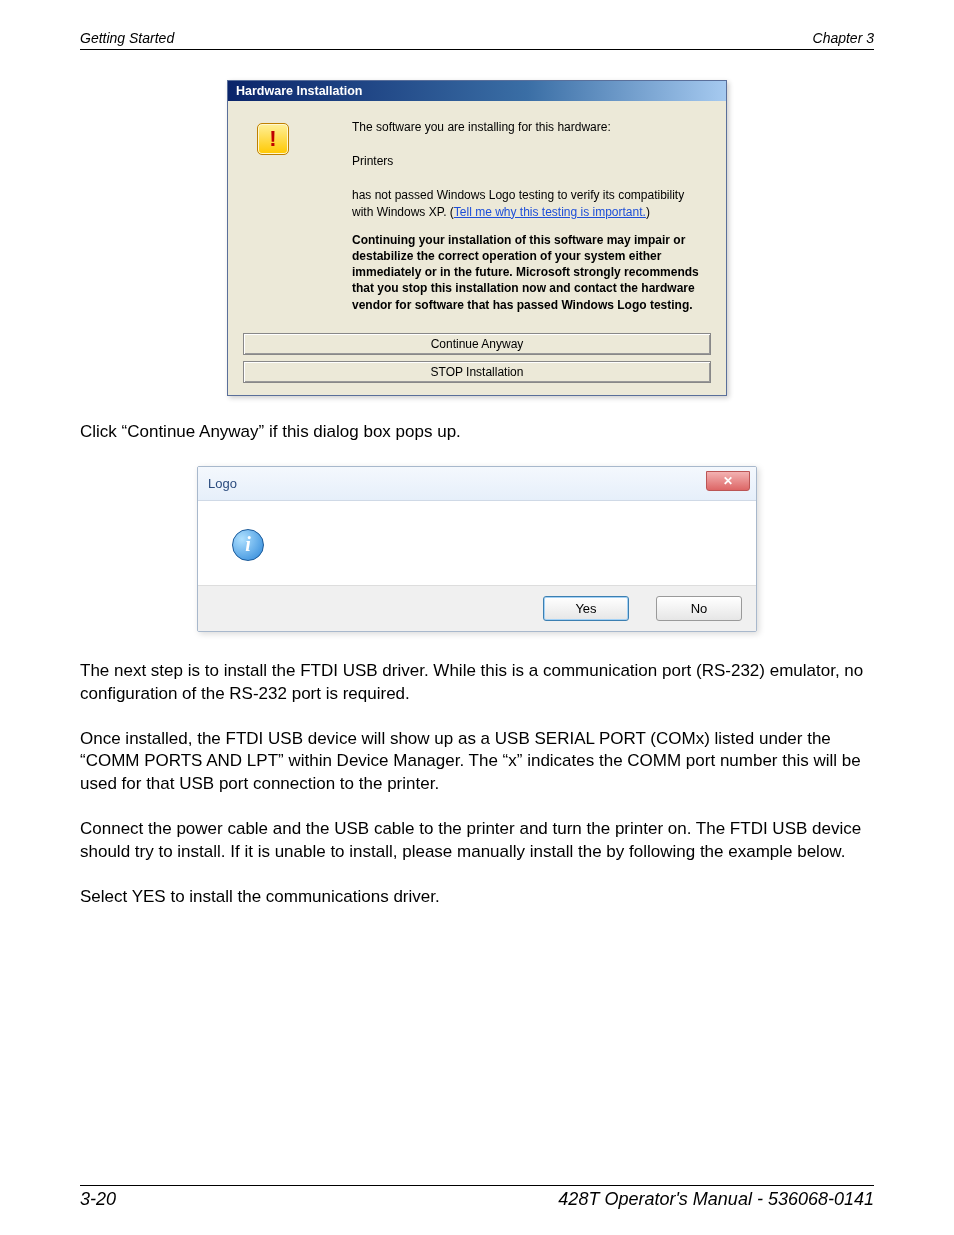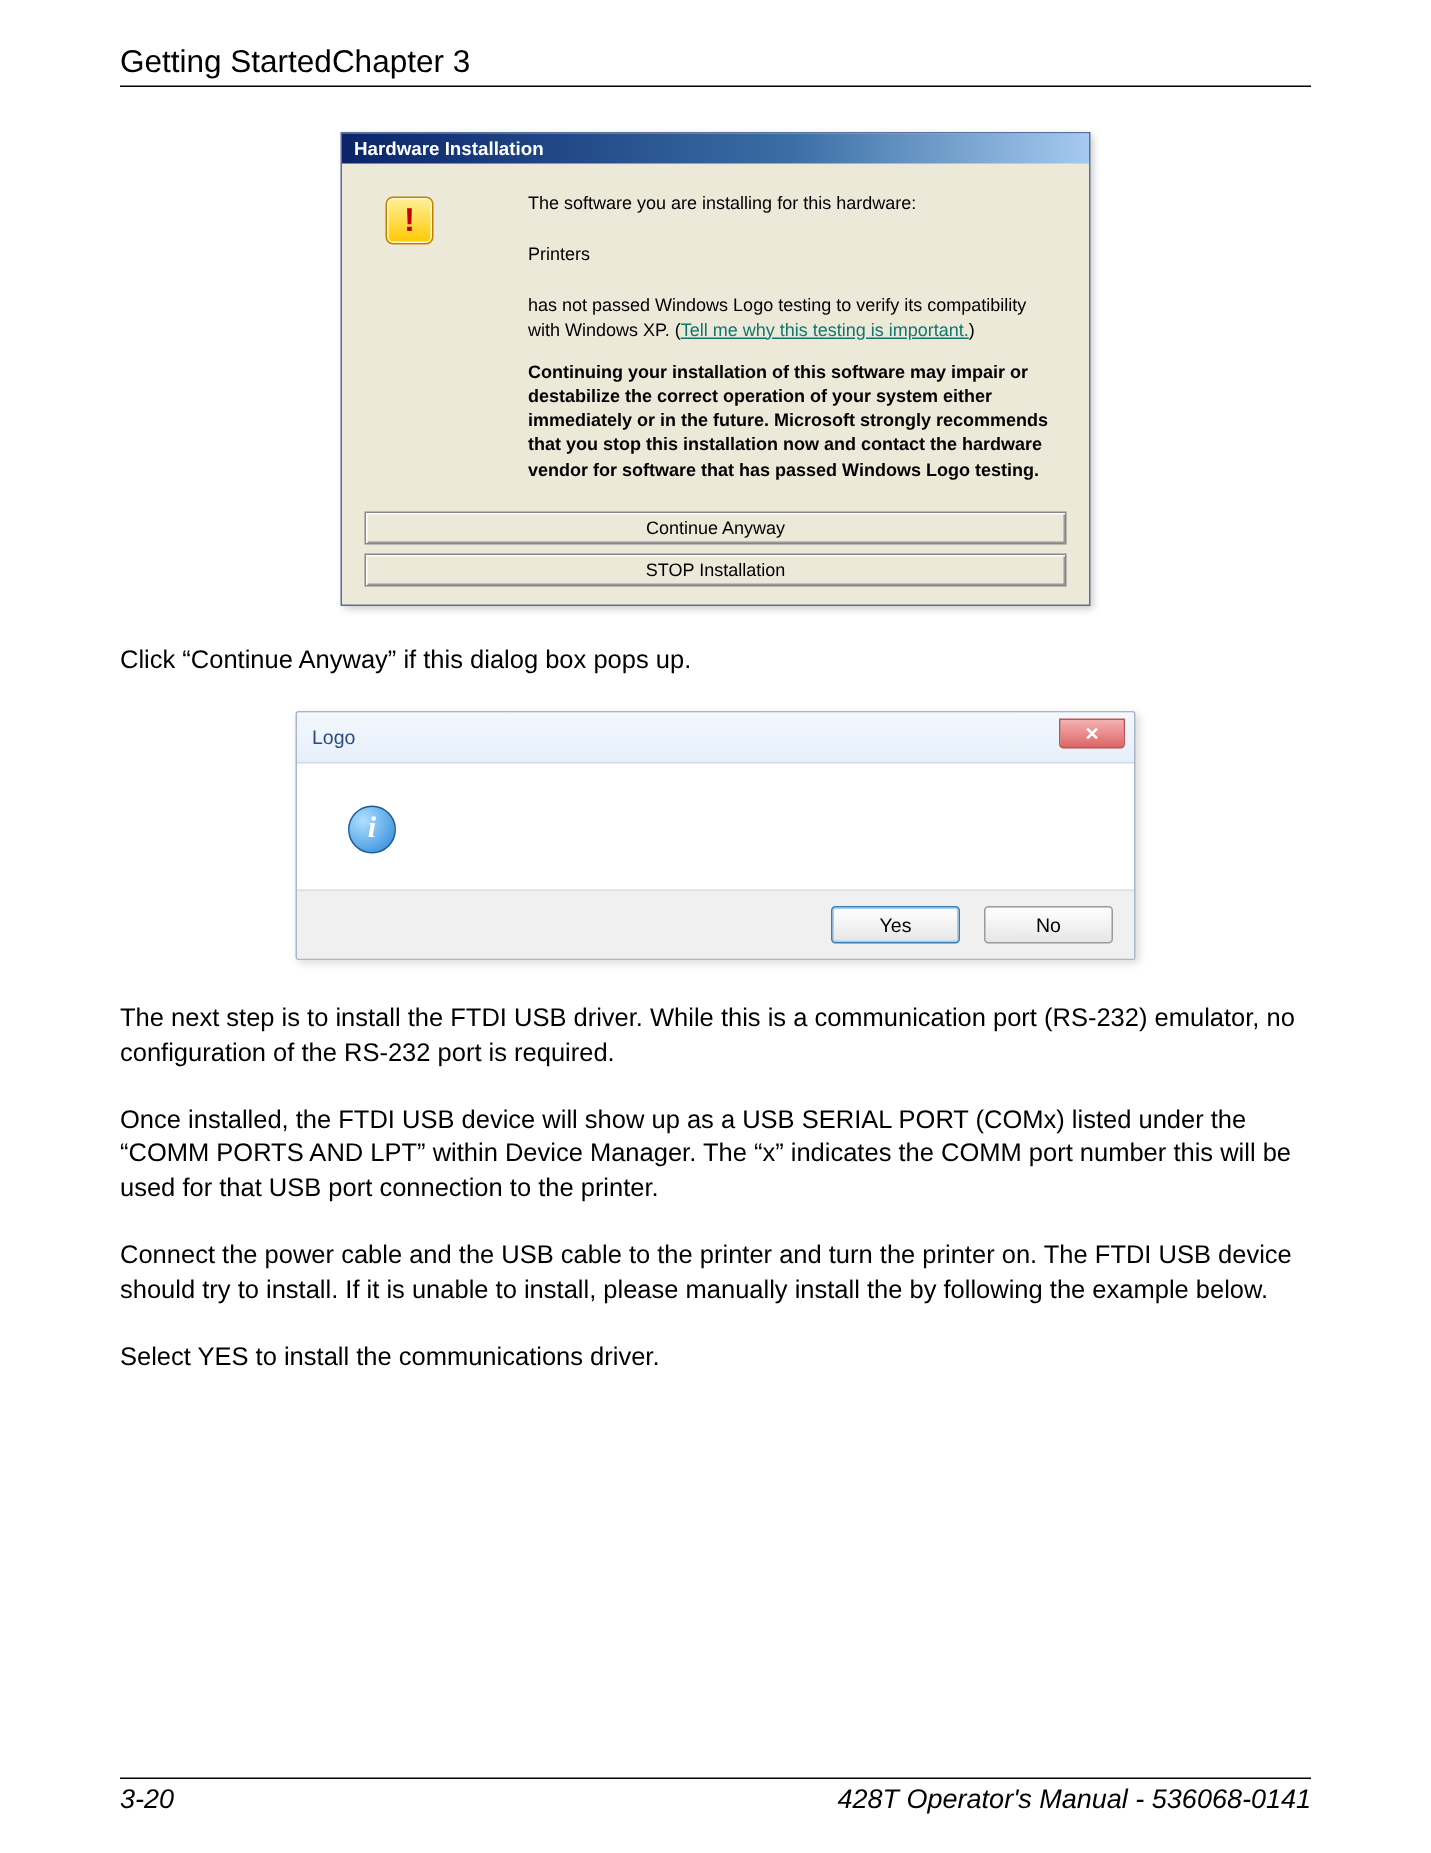"Getting Started" .page-header { font-size: 21px -> 14px; font-style: none -> italic; justify-content: flex-start -> space-between }
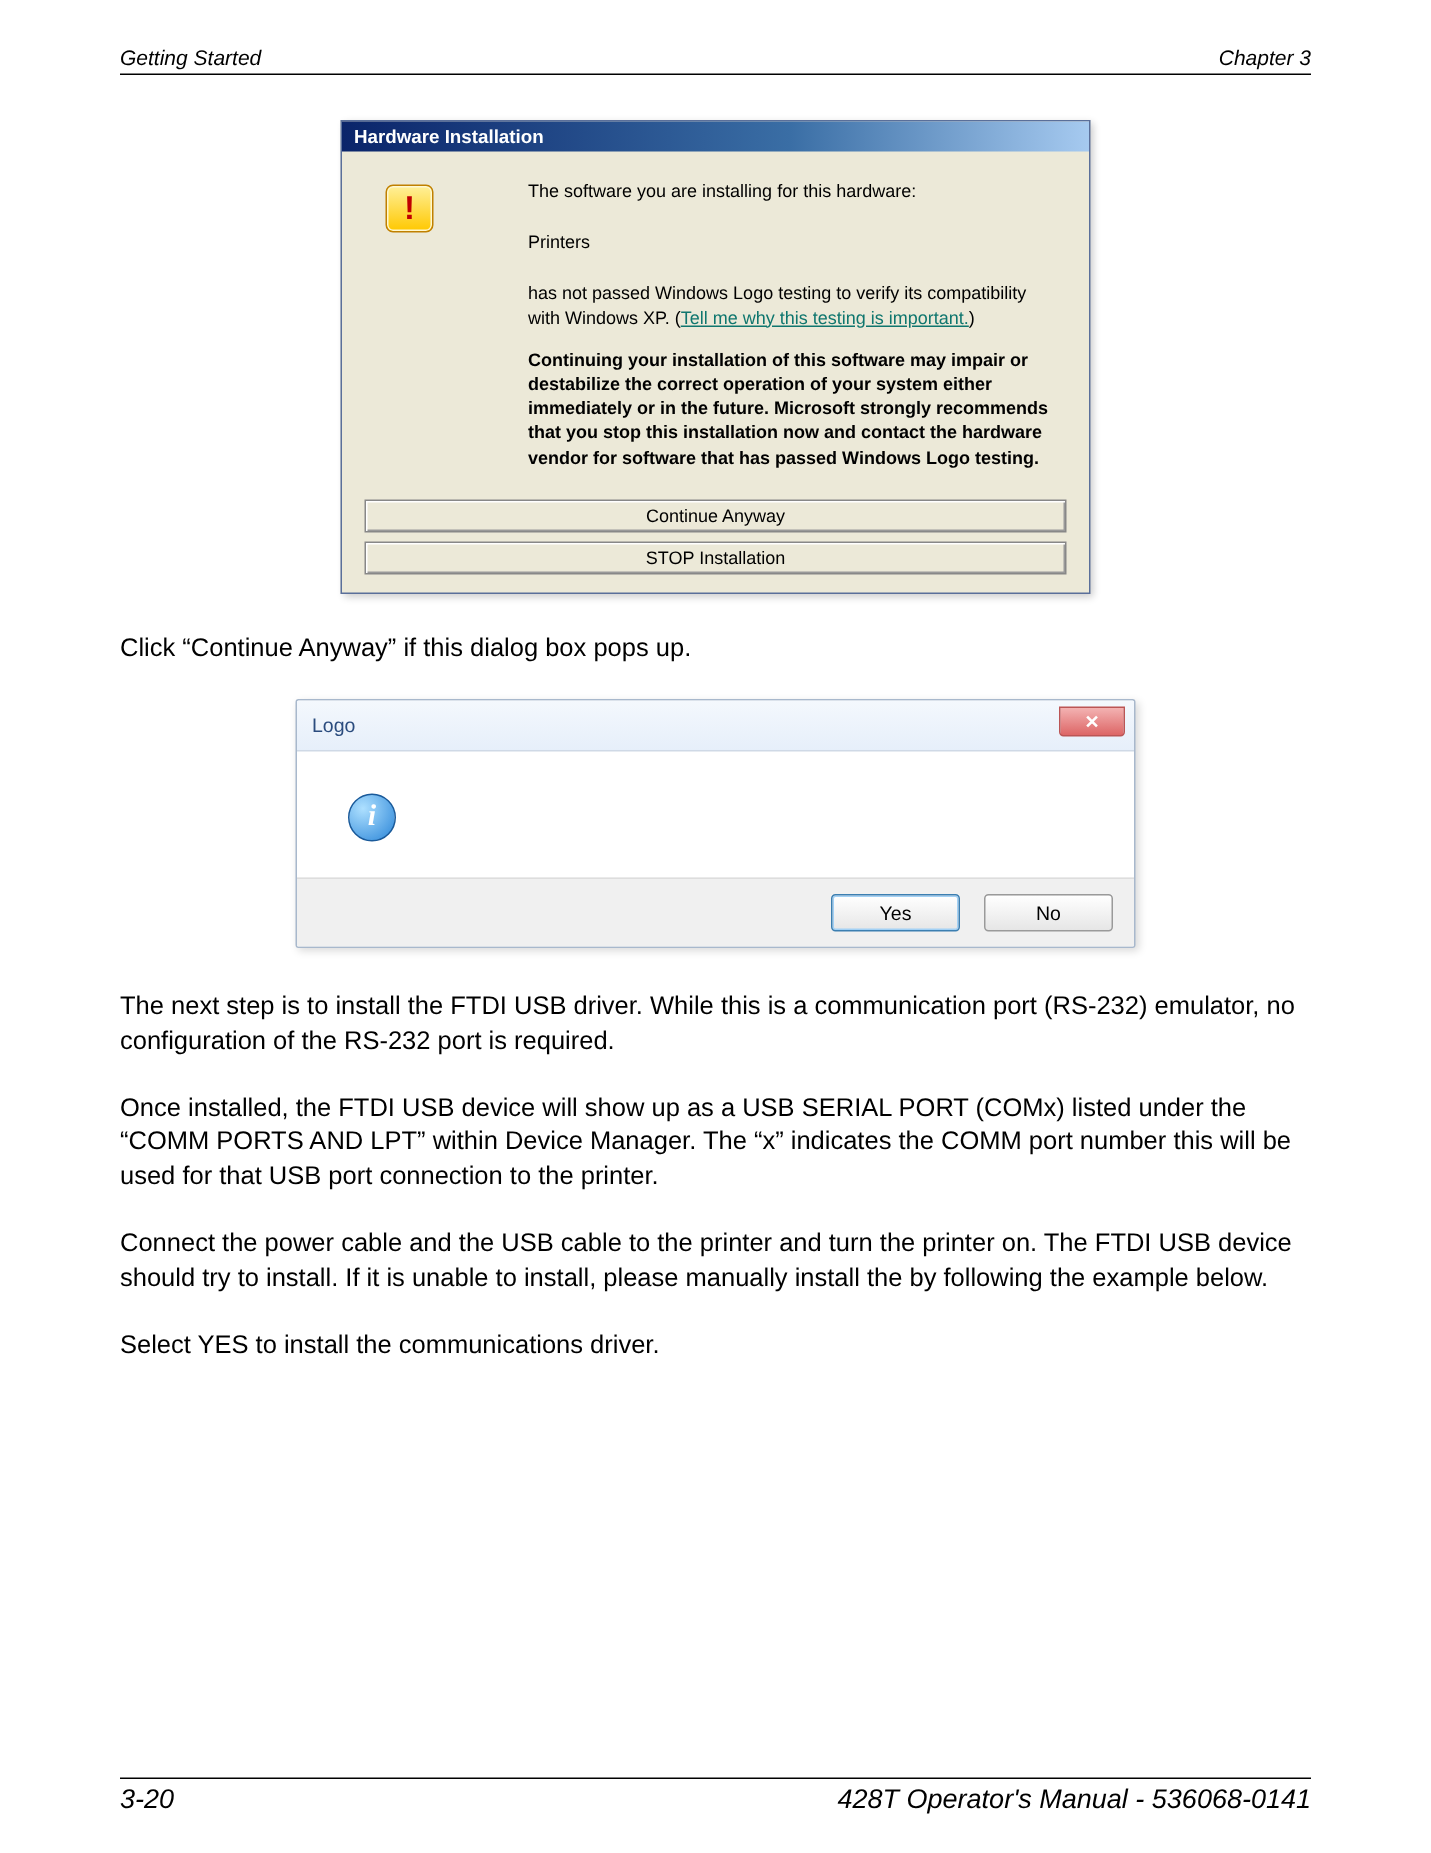"Tell me why this testing" .dlg1 a { color: #0f766e -> #1d4ed8 }
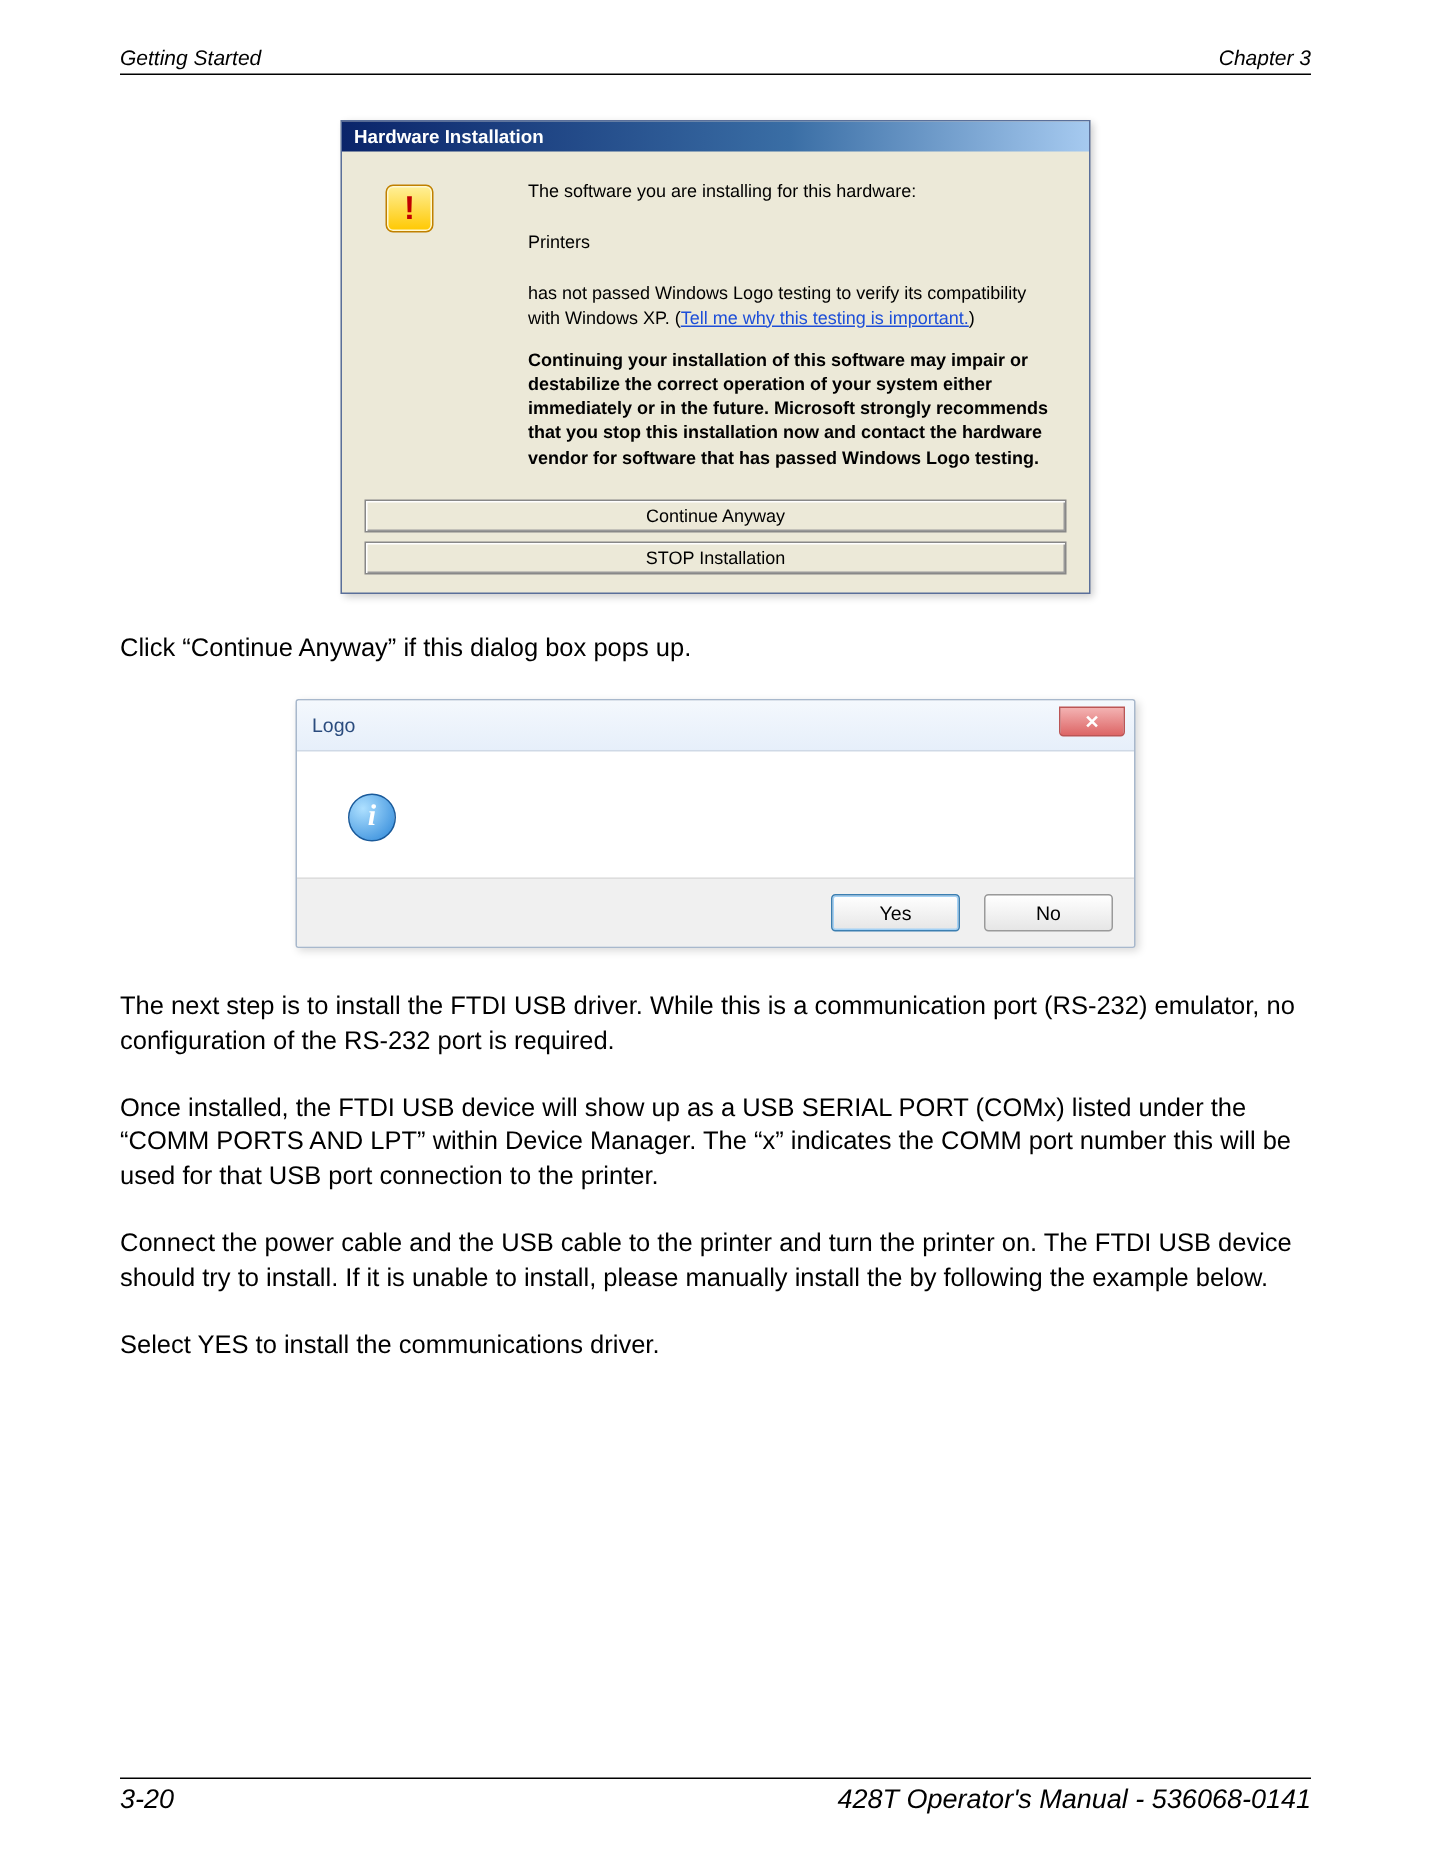"Yes" .dlg2-footer { gap: 16px -> 27px }
